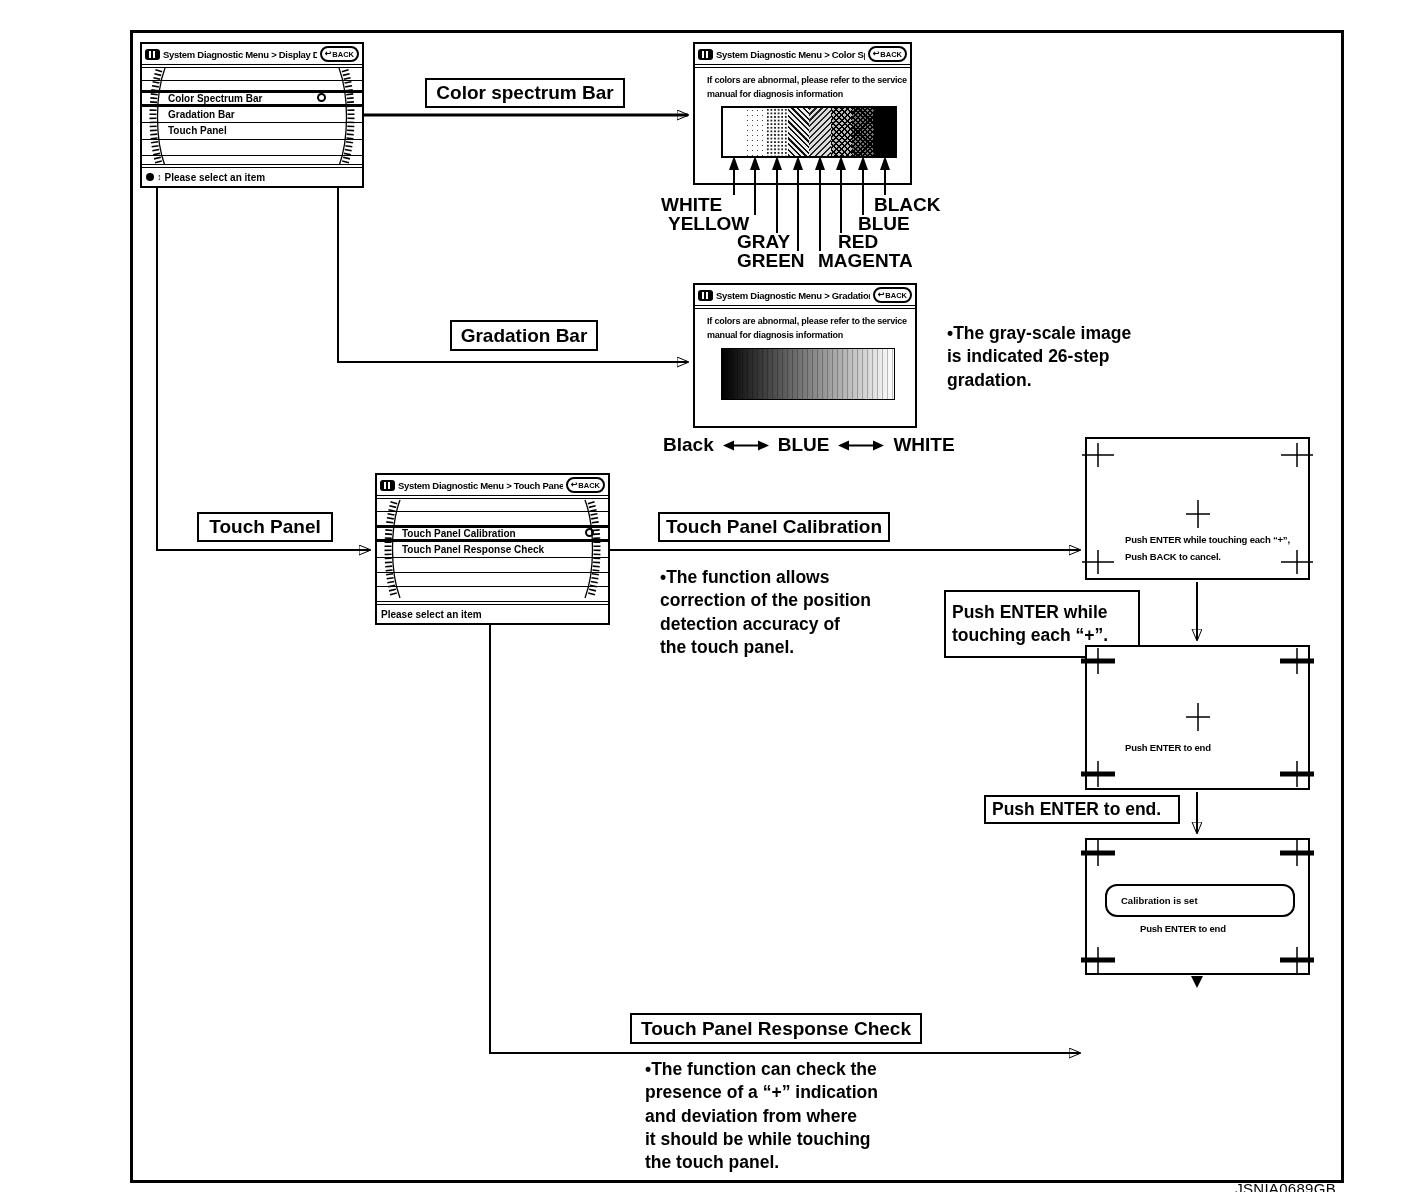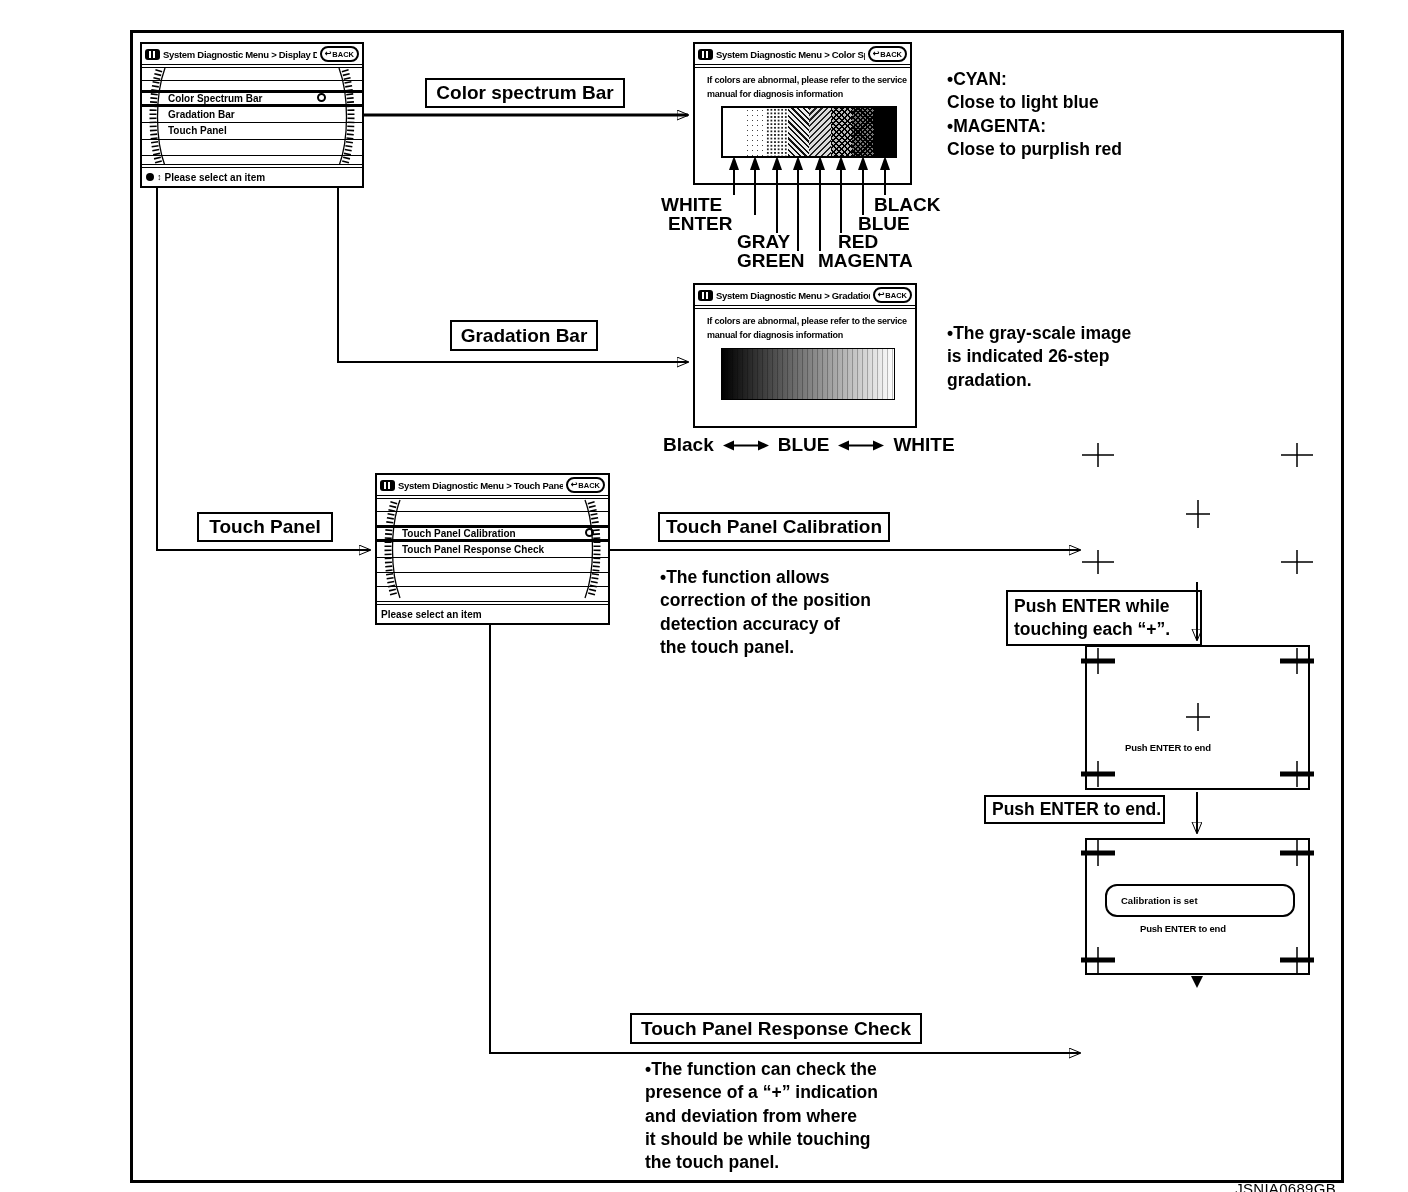"•CYAN:" div.note { html: <div>•CYAN: Close to light blue •MAGENTA: Close to purplish red</div> -> none }
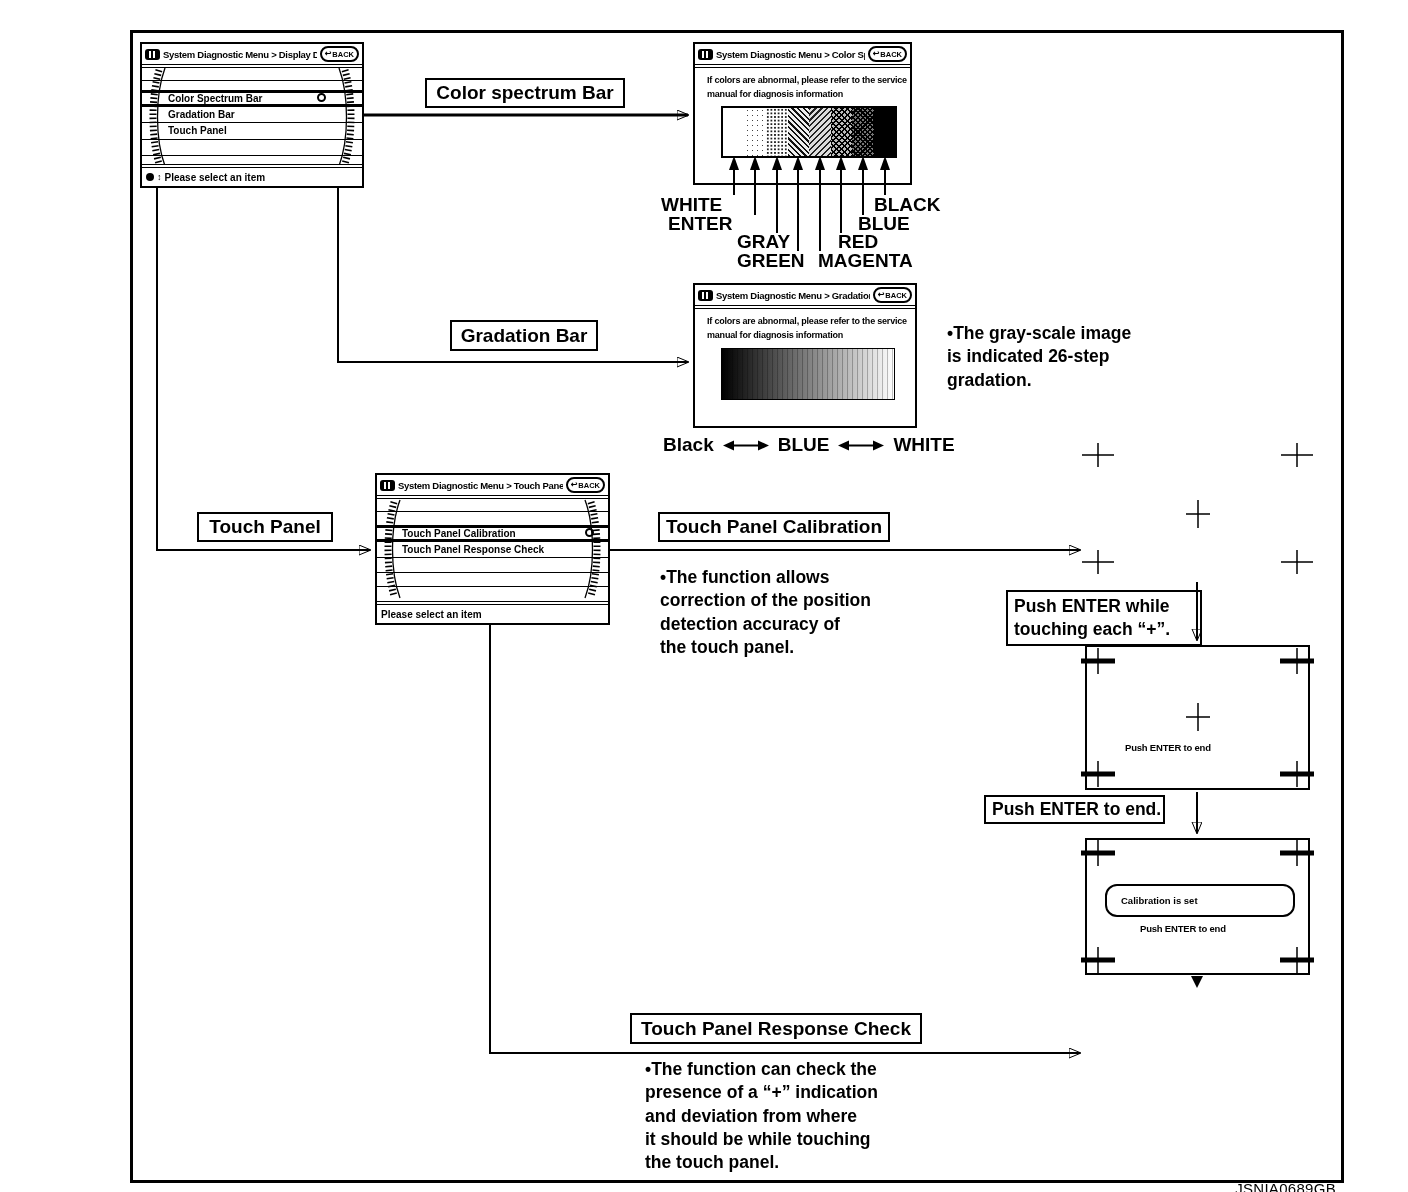"ENTER" div.clabel { text: ENTER -> YELLOW }
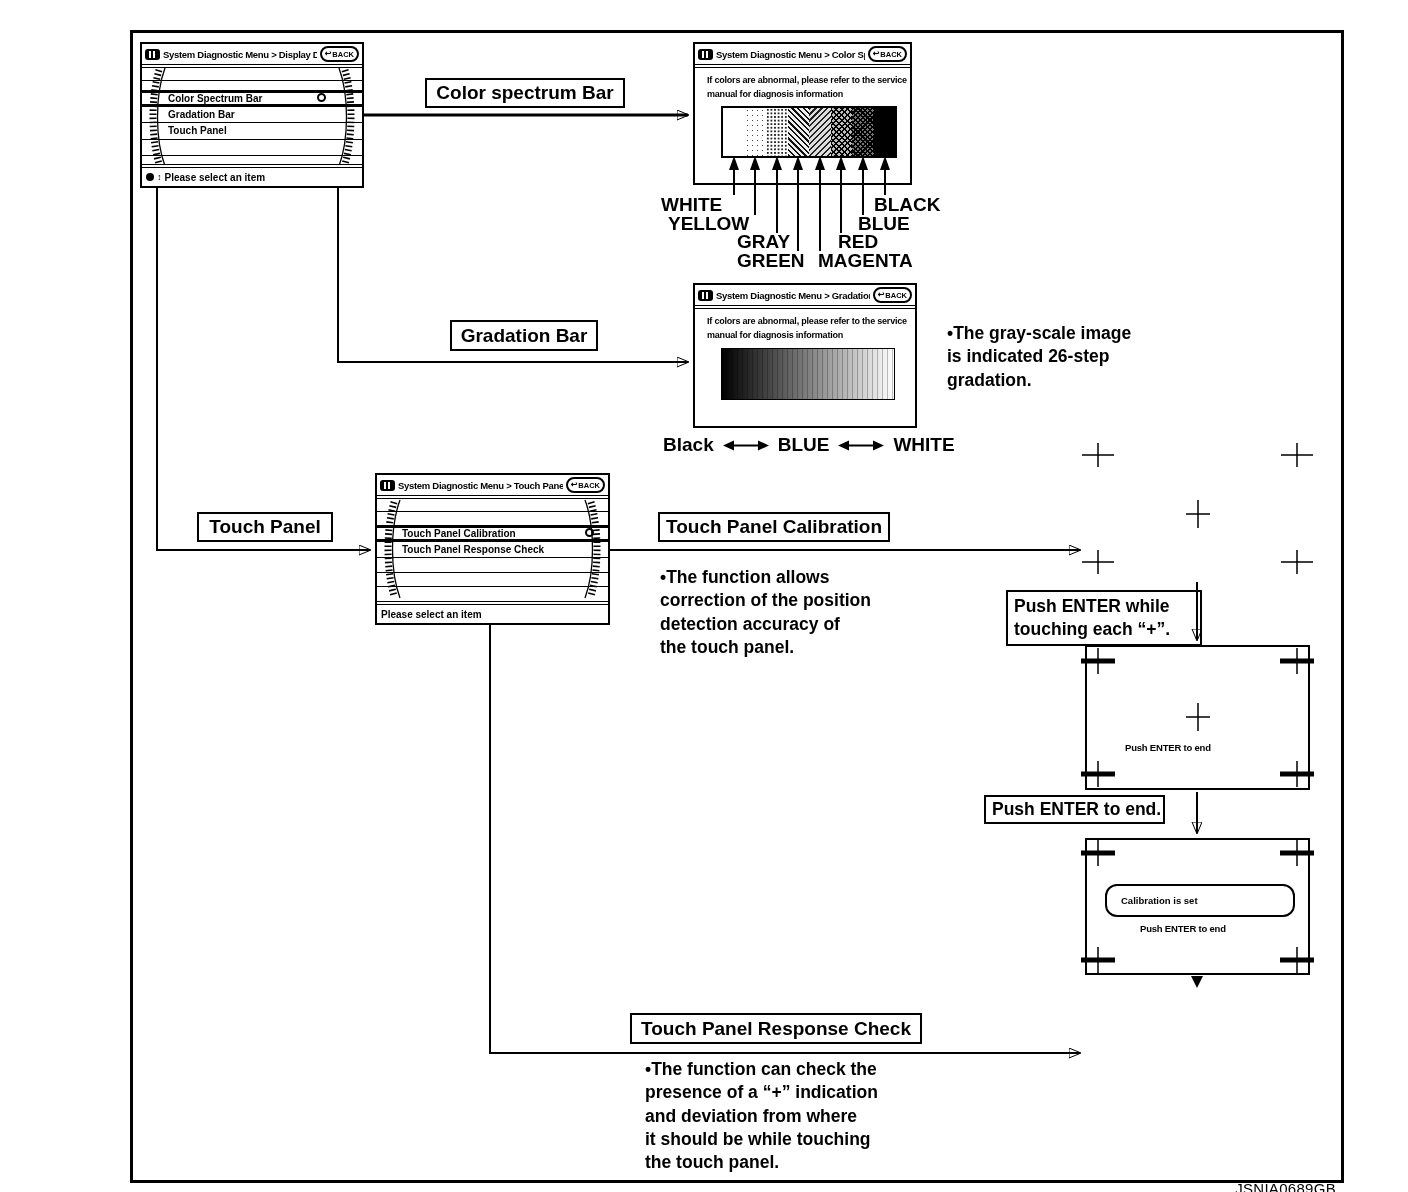"Push ENTER while touching each “+”," div.screen { html: none -> <div> <div>Push ENTER while touching each “+”, Push BACK to cancel.</div> </div> }
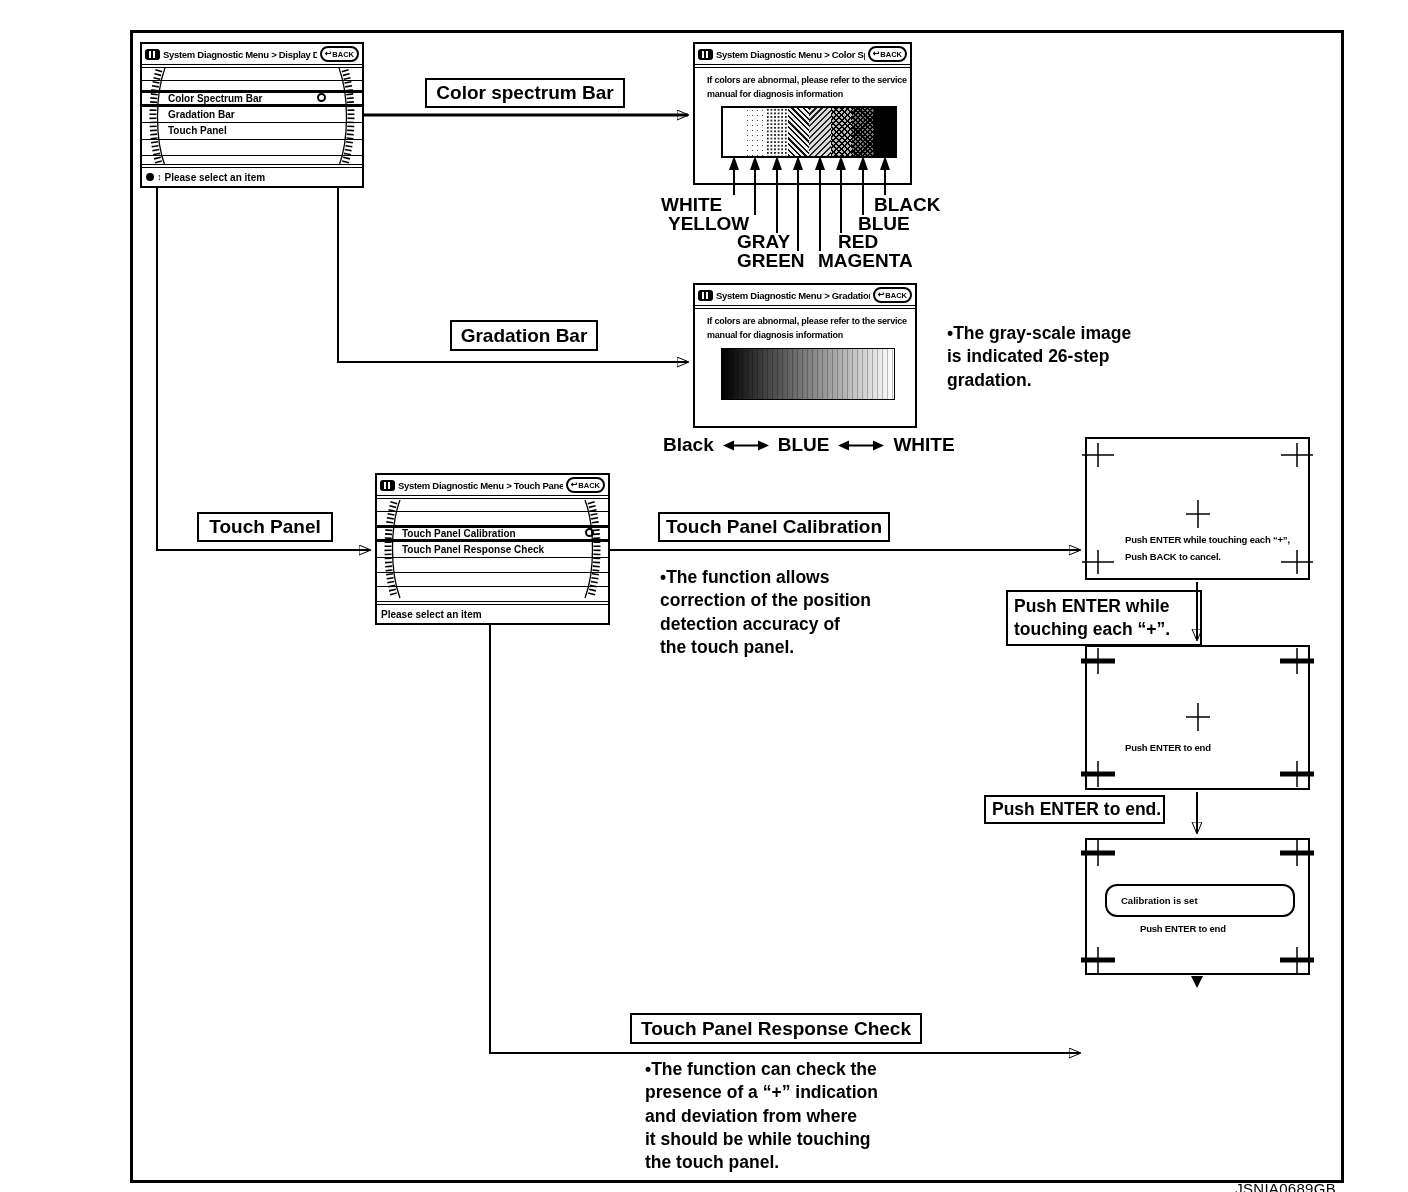"Push ENTER while" div.flowbox2 { height: 56px -> 68px; left: 1006px -> 944px }
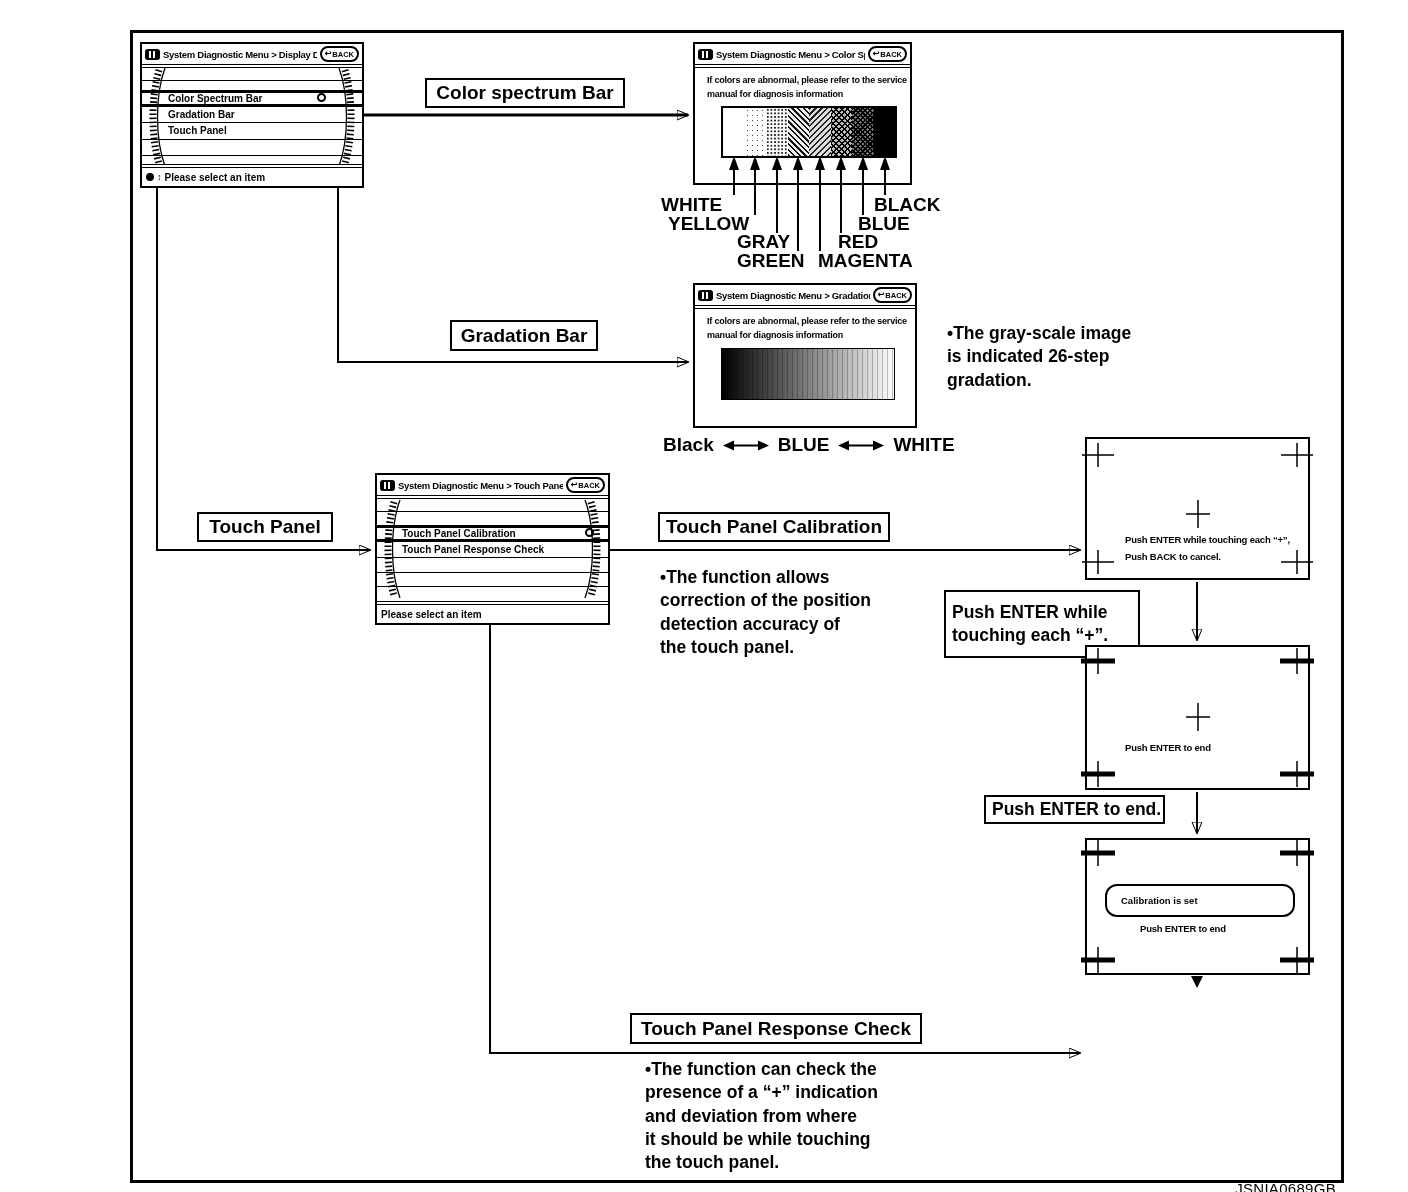"Push ENTER to end." div.flowbox2 { width: 181px -> 196px }
